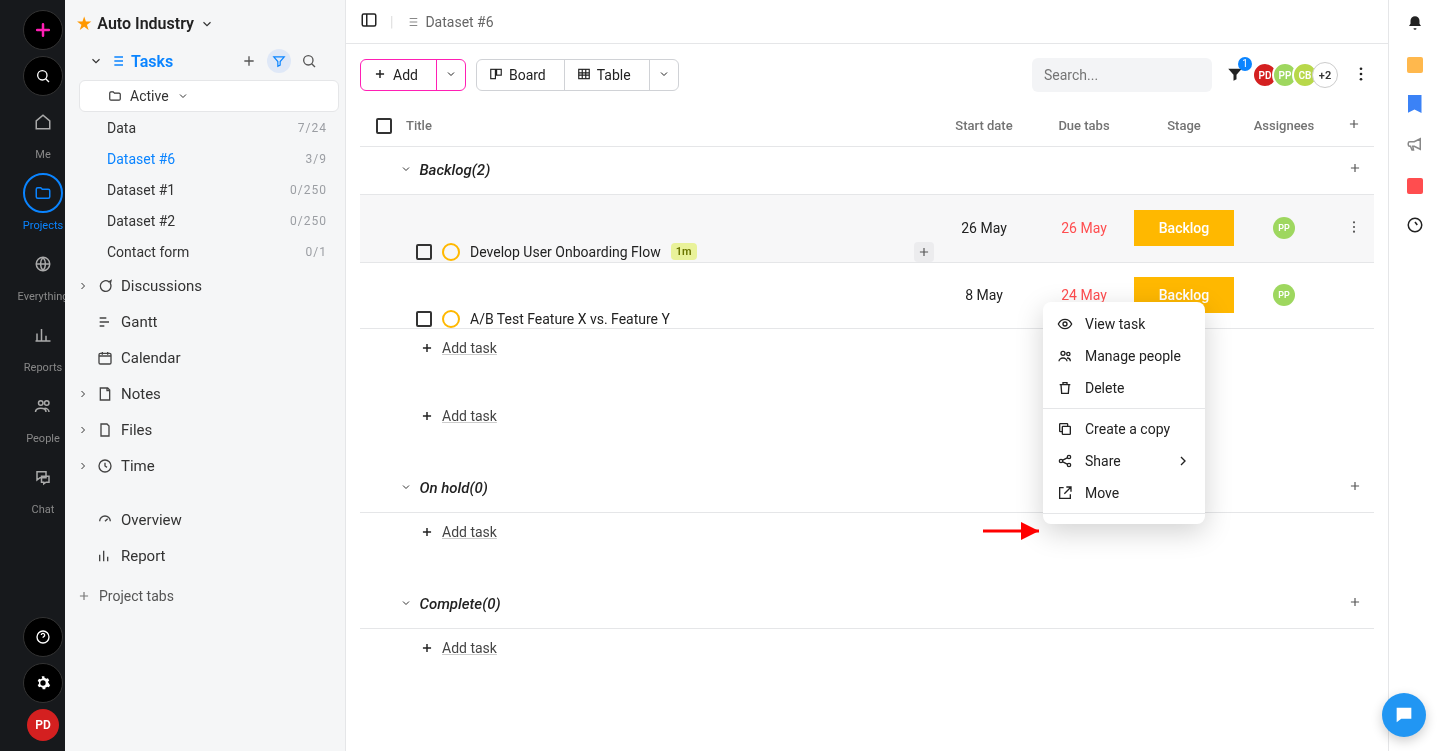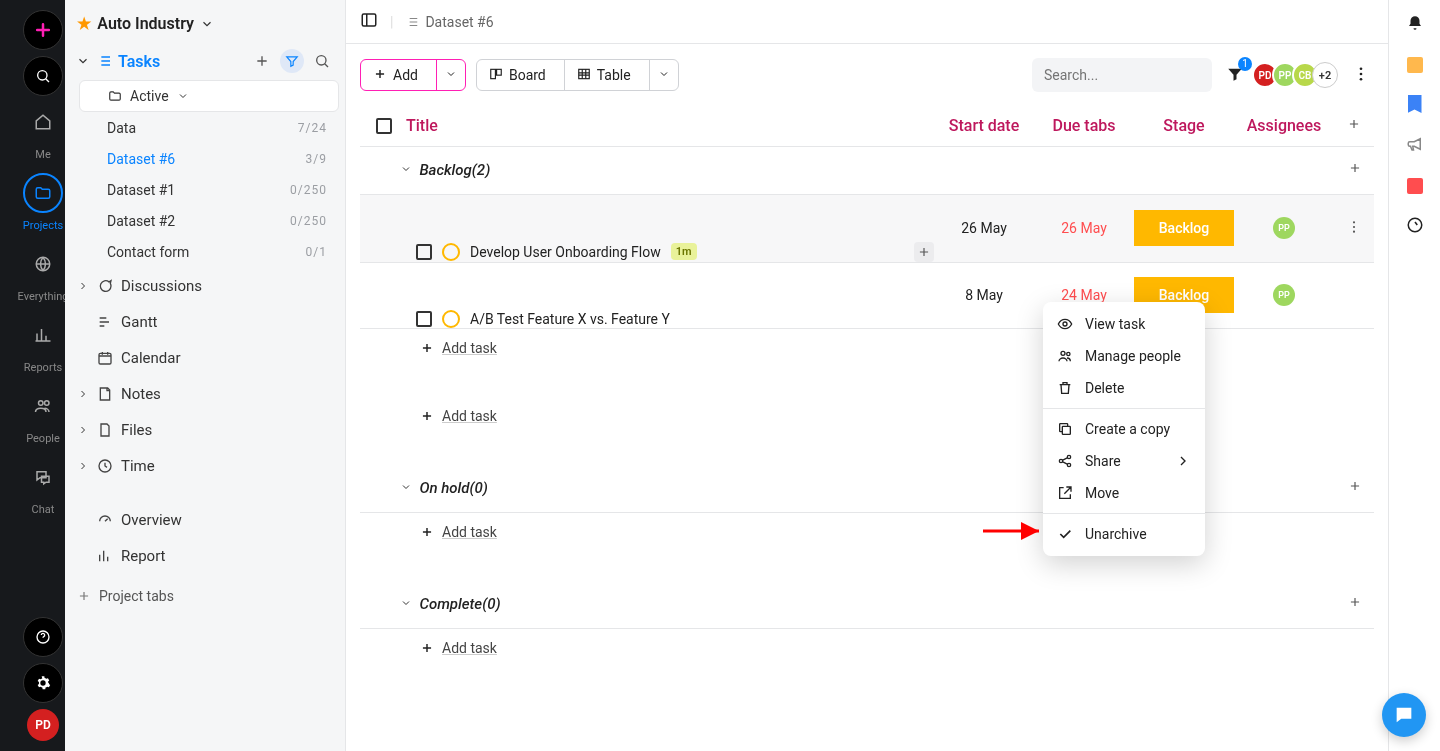"Tasks" .section-header { padding: 6px 11px -> 6px 24px }
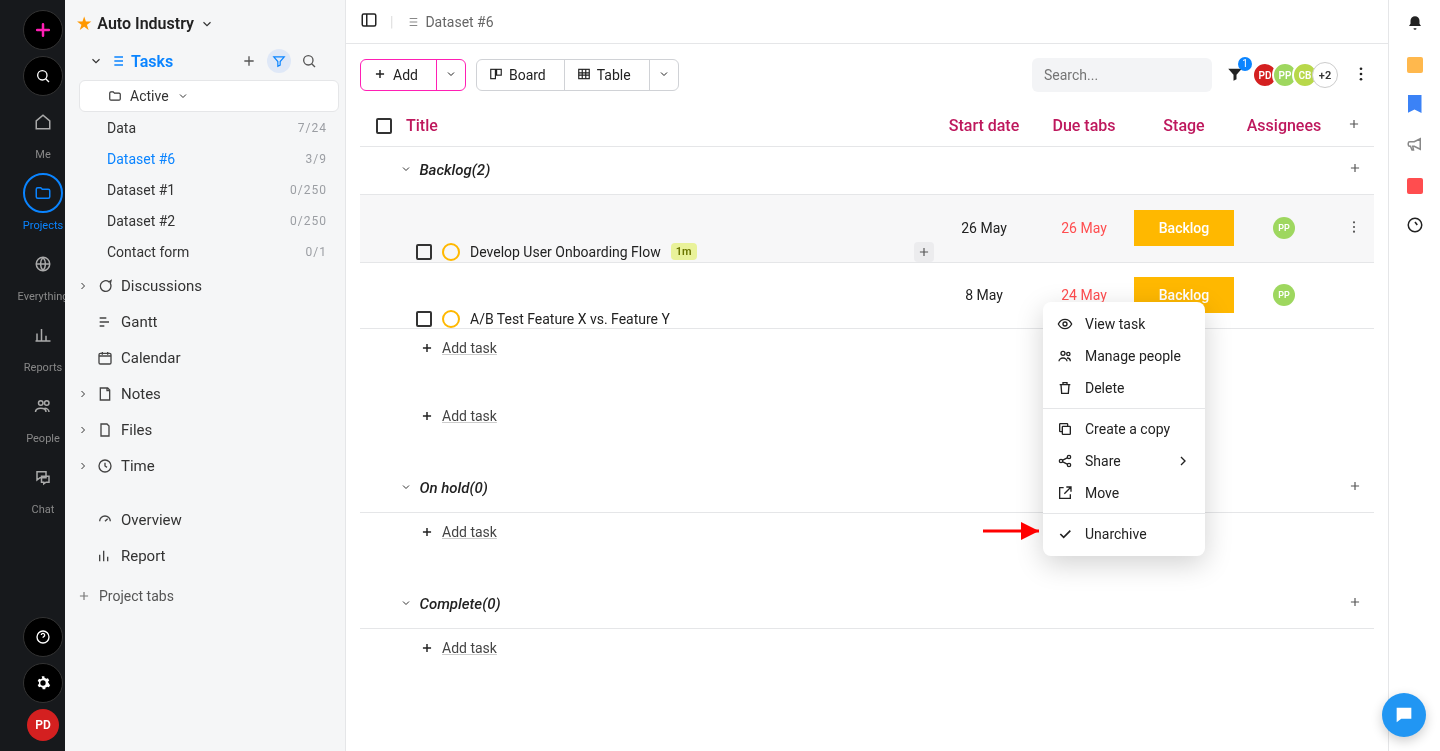"Title" th { color: #be185d -> #737373; font-size: 16px -> 13px }
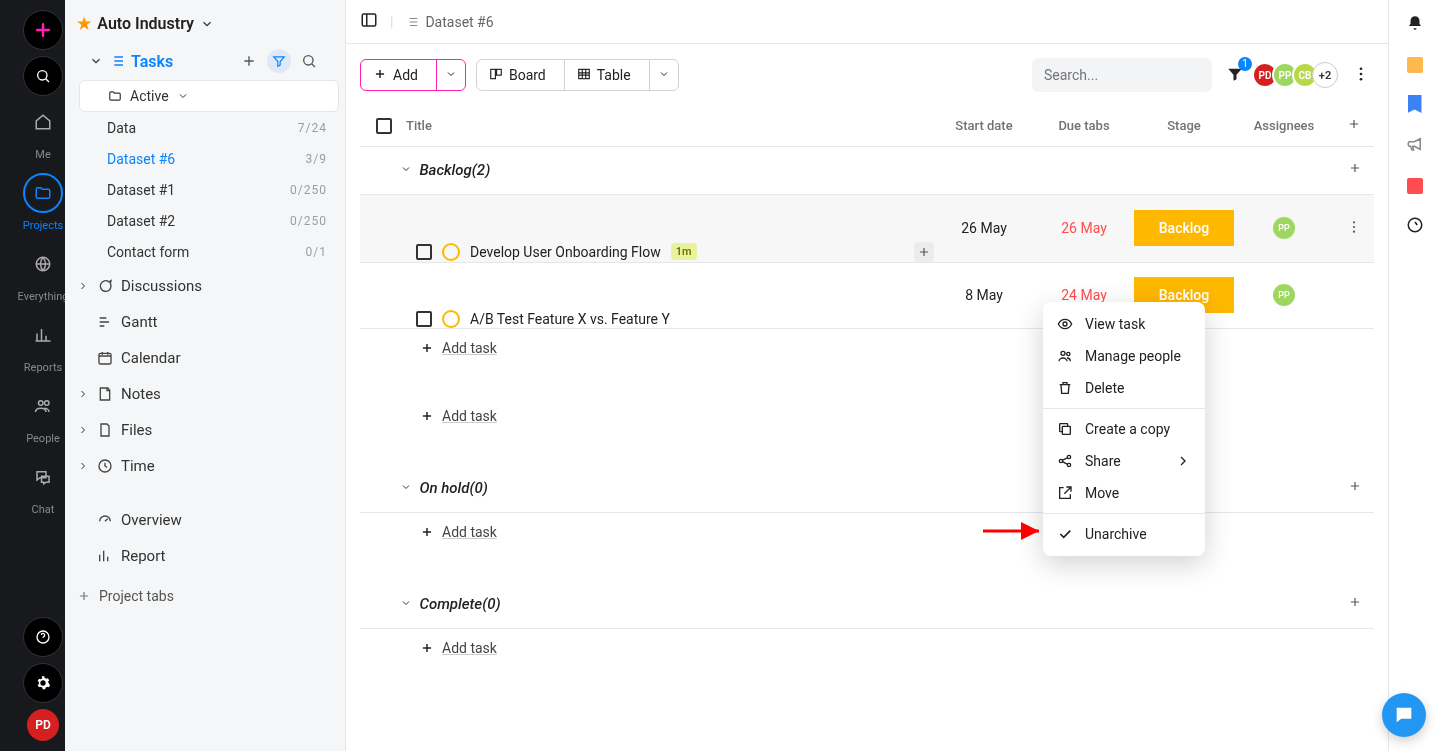"Unarchive" div.cm-item { html: <div> <svg> <path></path> </svg> <span>Unarchive</span> </div> -> none }
